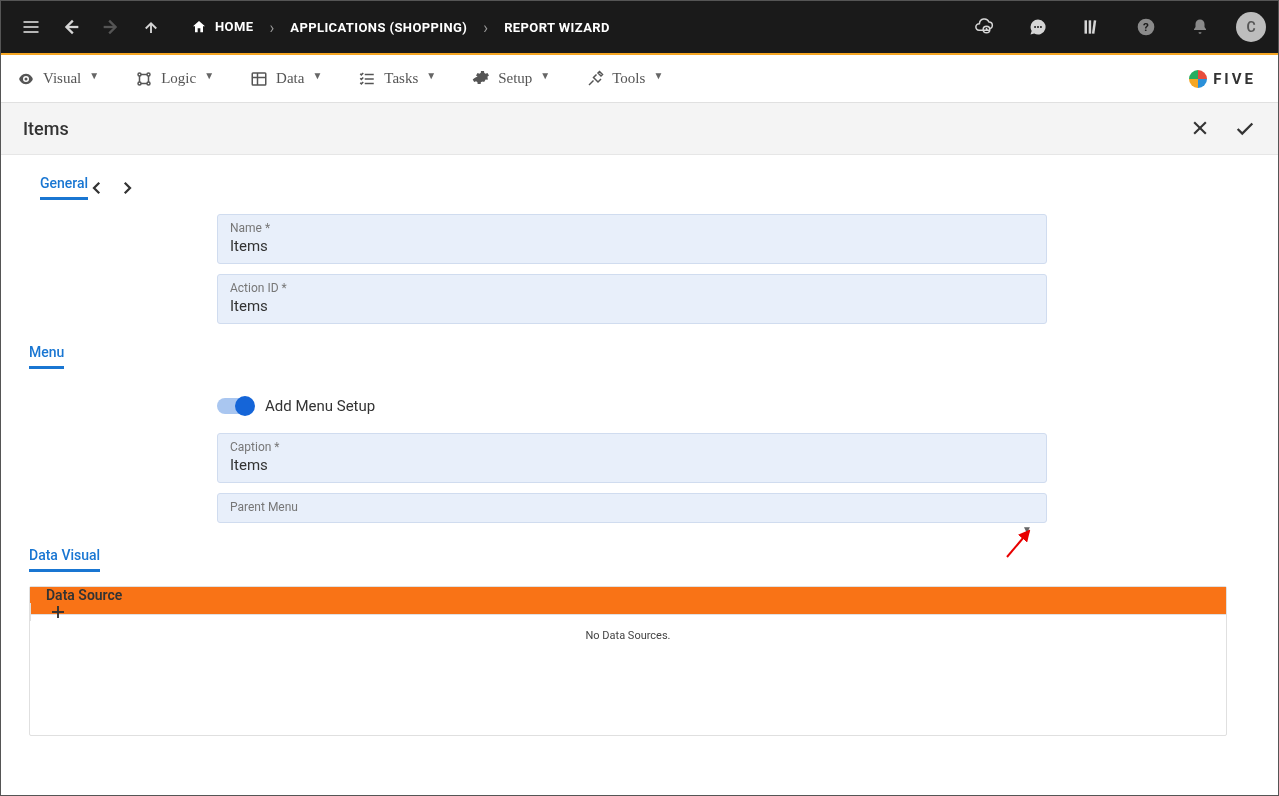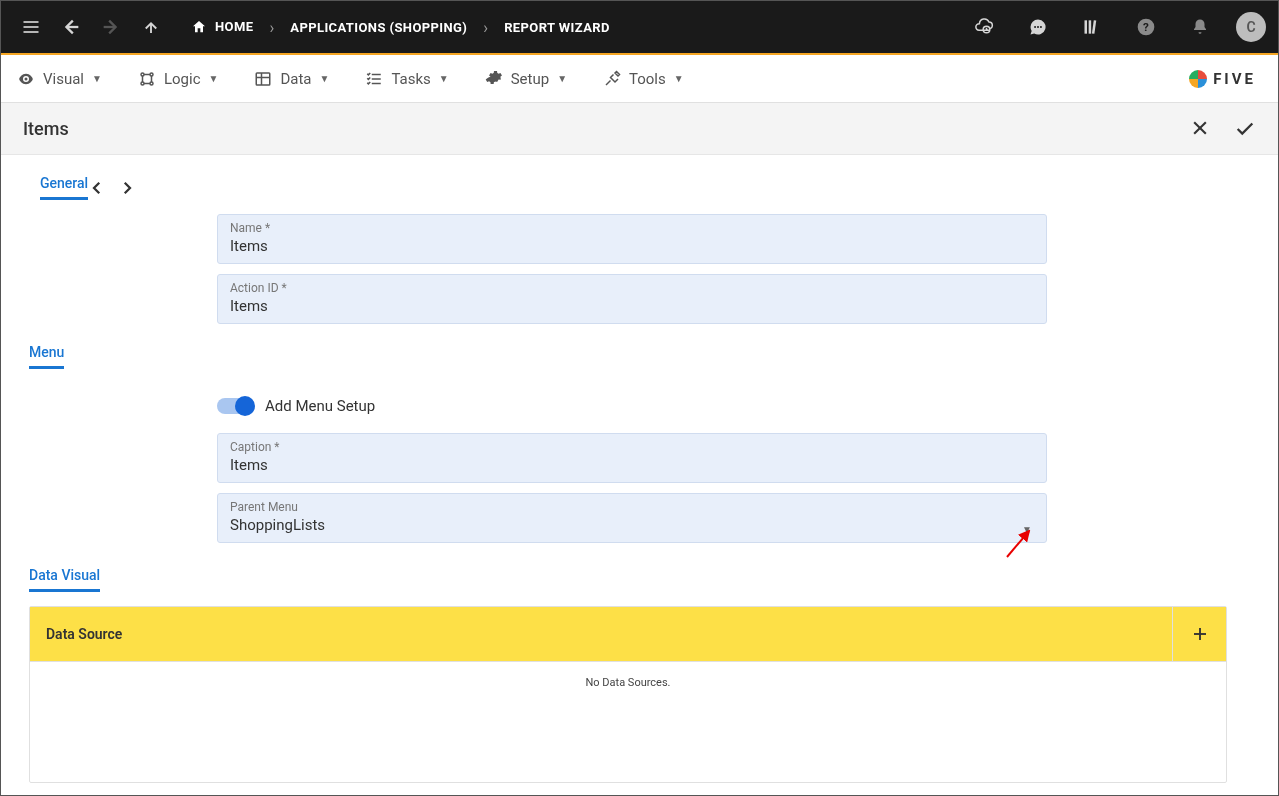"Visual" .menu-item { align-items: center -> flex-start; font-family: none -> Liberation Serif, serif }
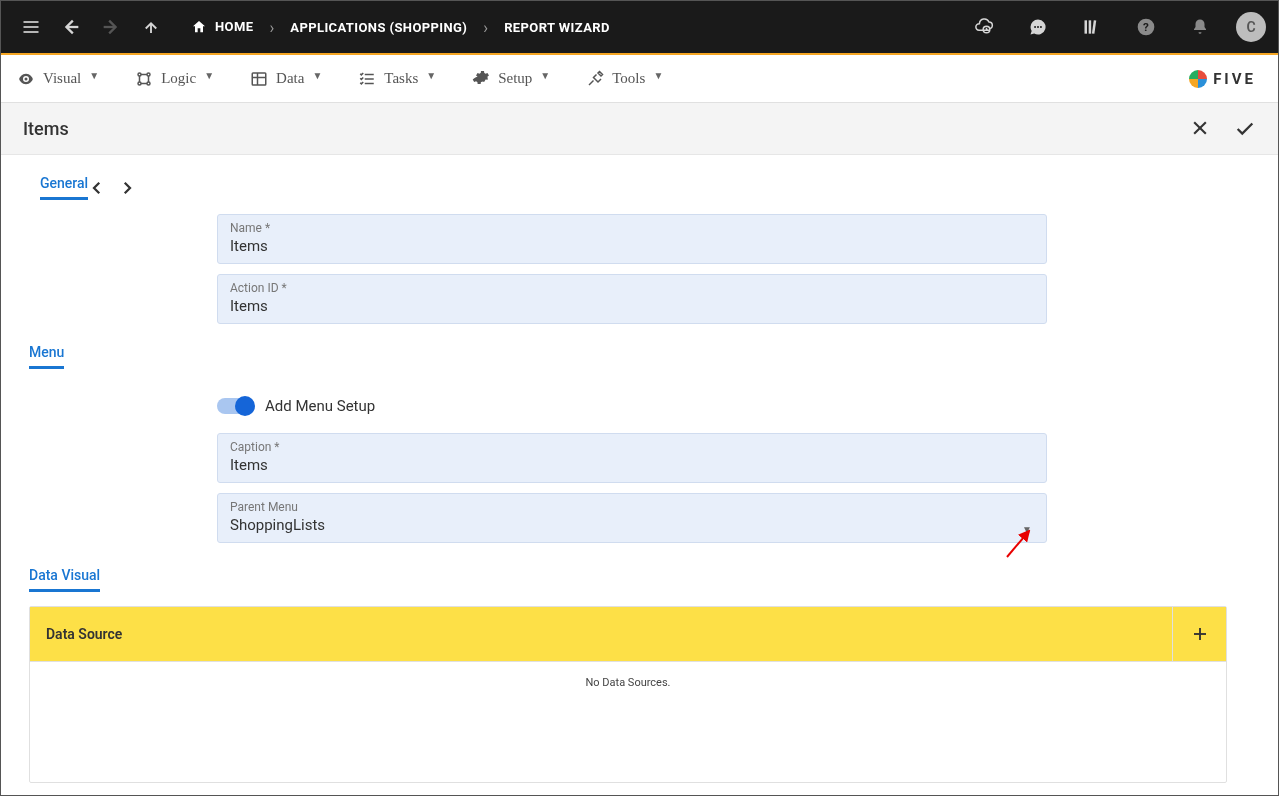"ShoppingLists" div.field-value { html: <div>ShoppingLists</div> -> none }
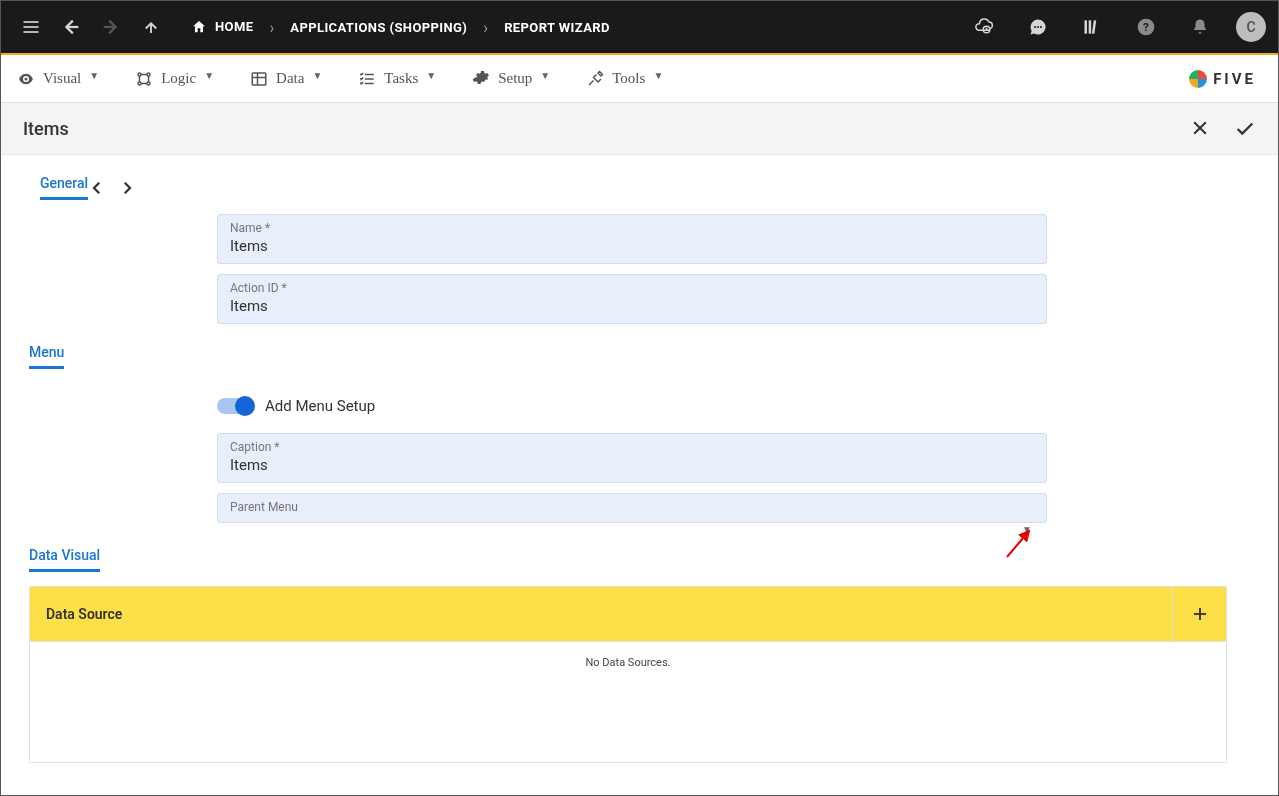"Data Source" .ds-header { background: #fde047 -> #f97316; flex-direction: none -> column; height: 55px -> 28px }
